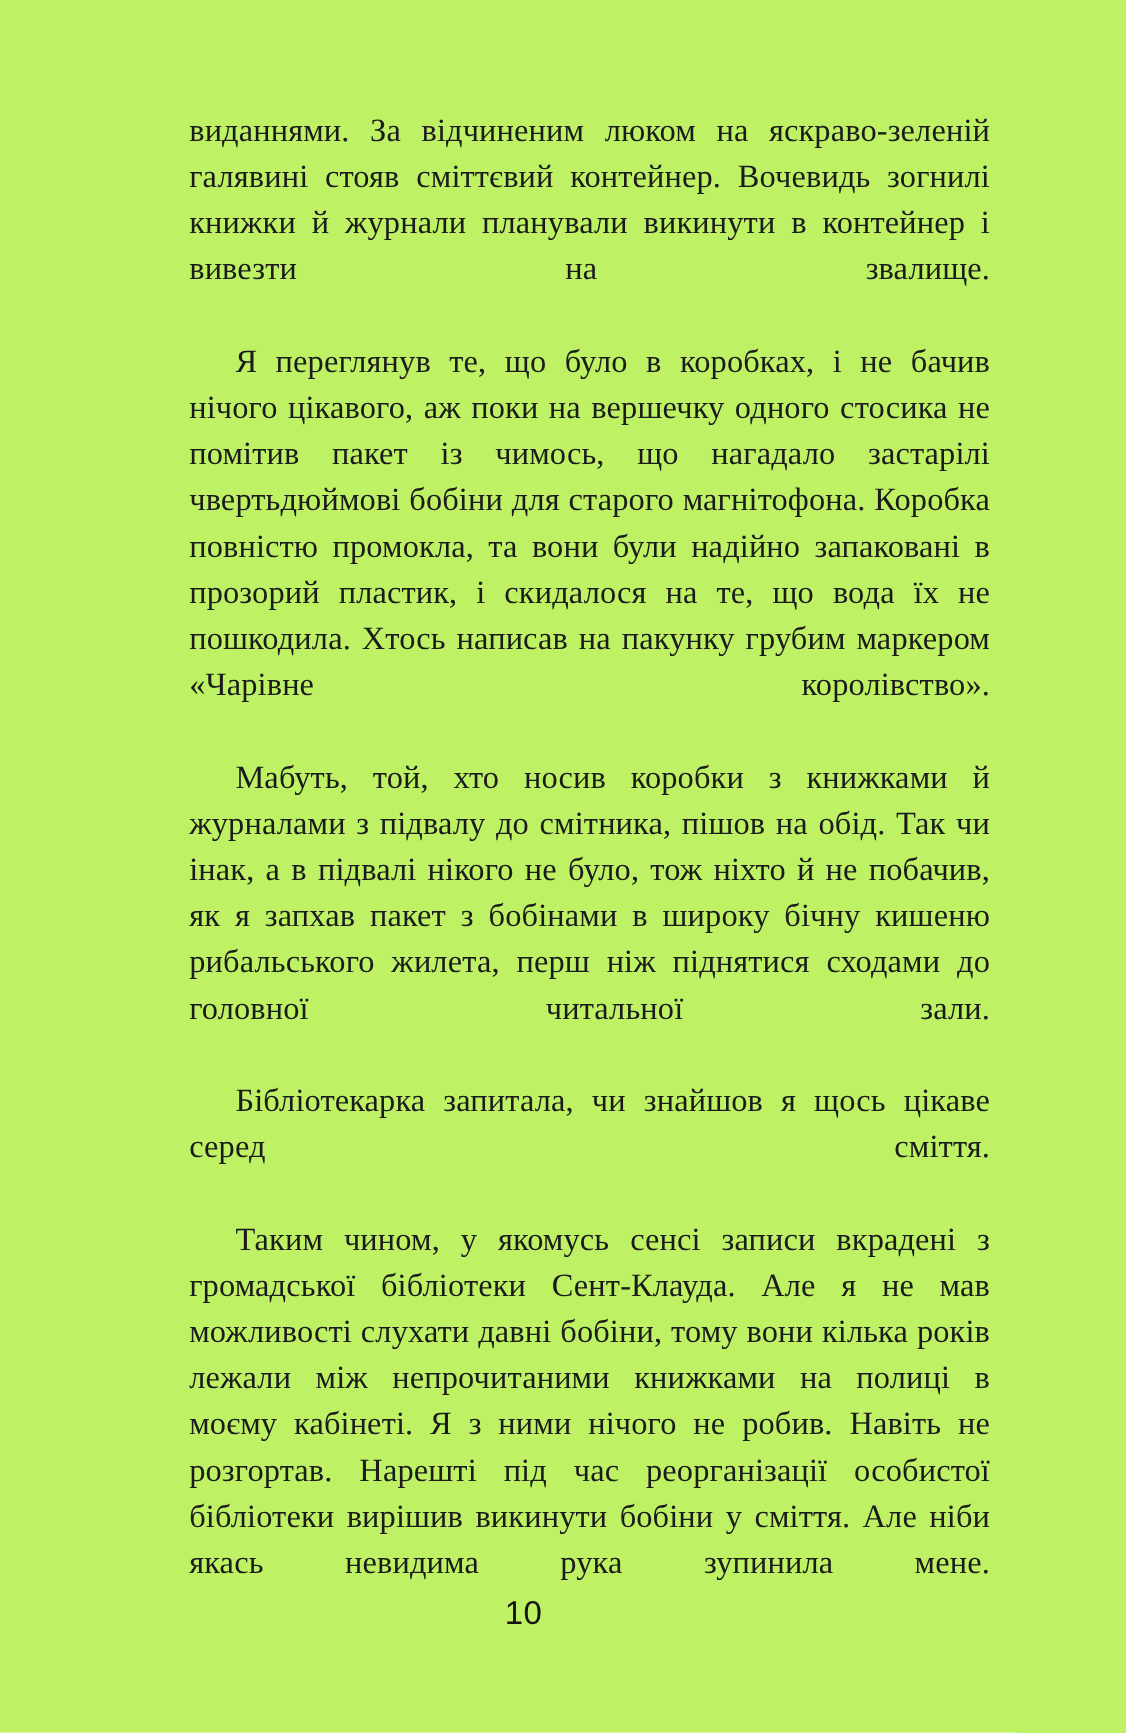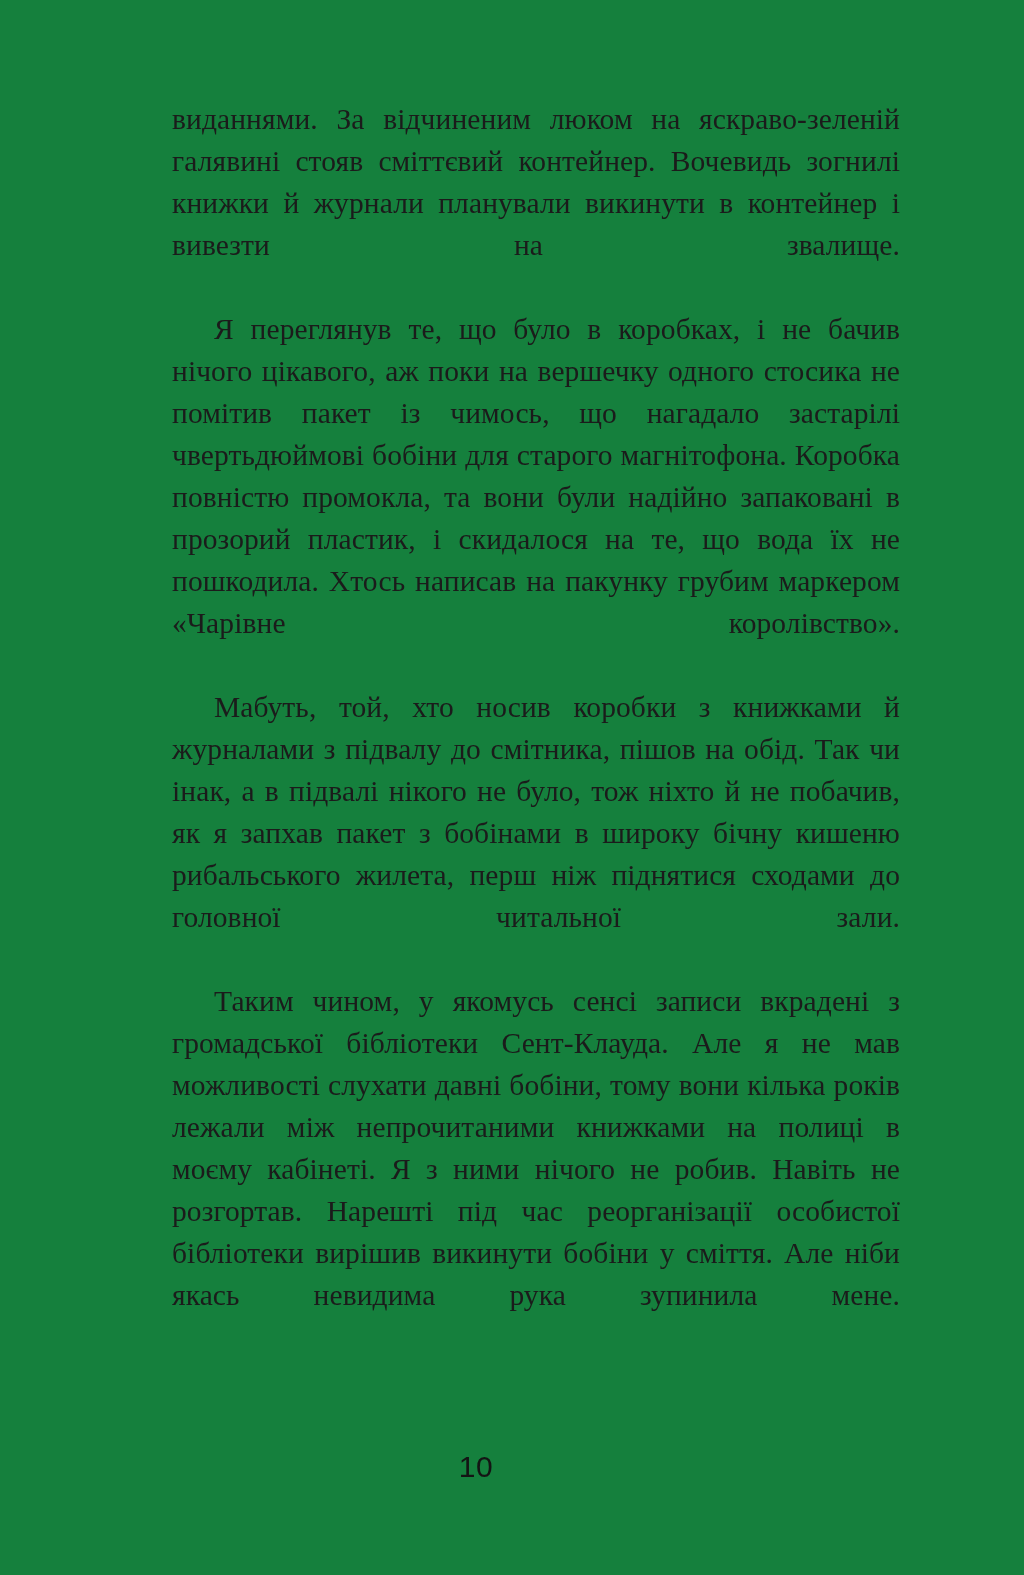"виданнями. За відчиненим люком на" .page { background: #15803d -> #bef264 }
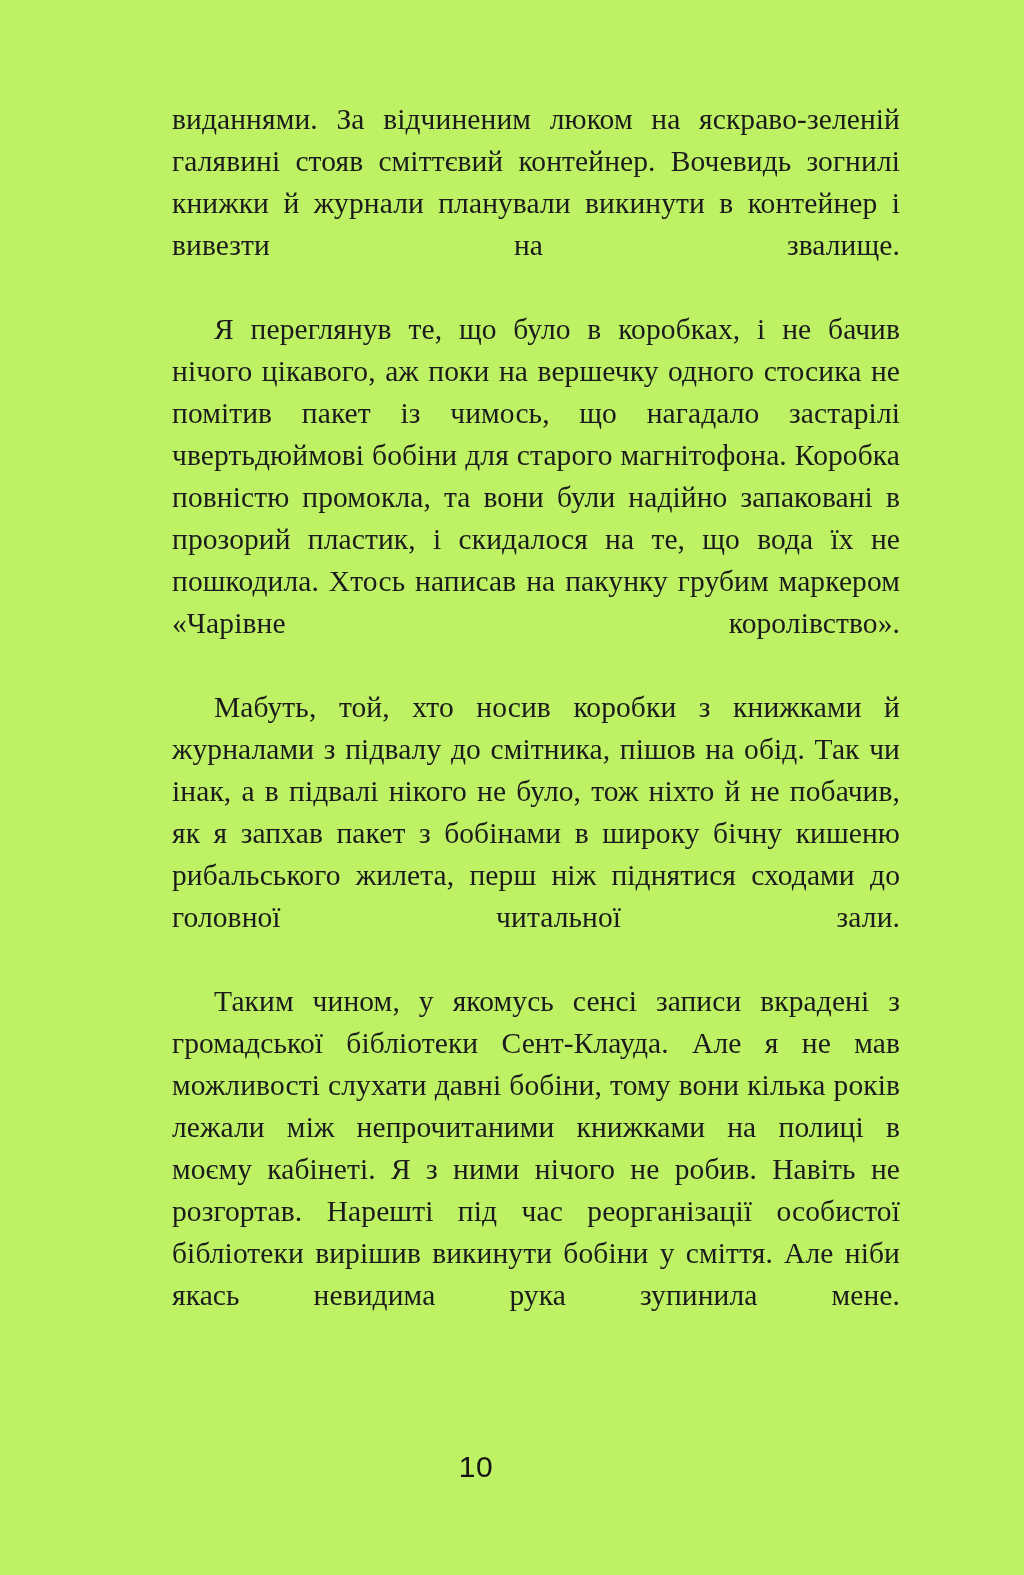"Бібліотекарка запитала, чи знайшов я" p.para { html: none -> <p>Бібліотекарка запитала, чи знайшов я щось цікаве серед сміття.</p> }
